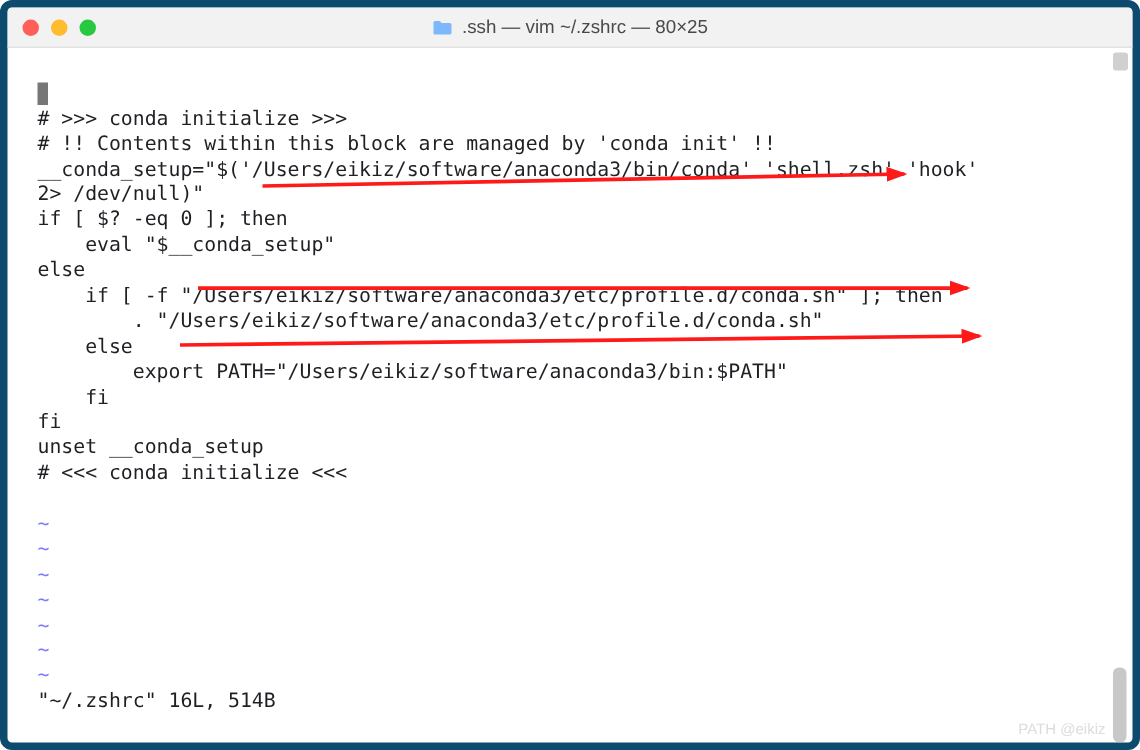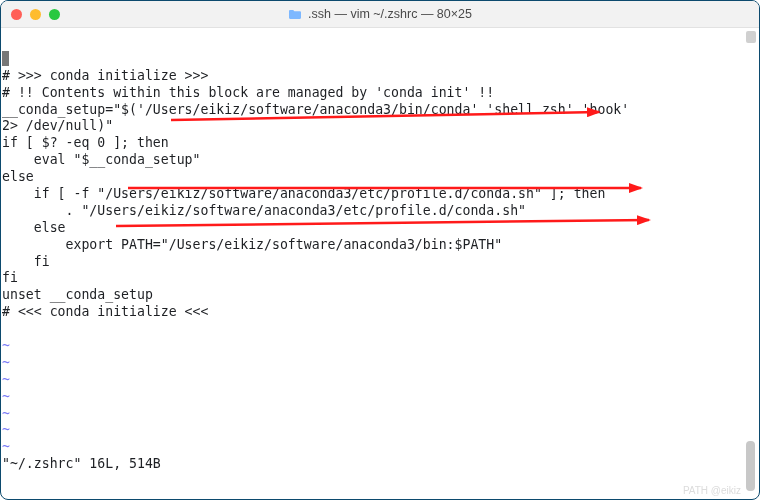".ssh — vim ~/.zshrc —" .window { border: 1px solid #0c4a6e -> 5px solid #0c4a6e }
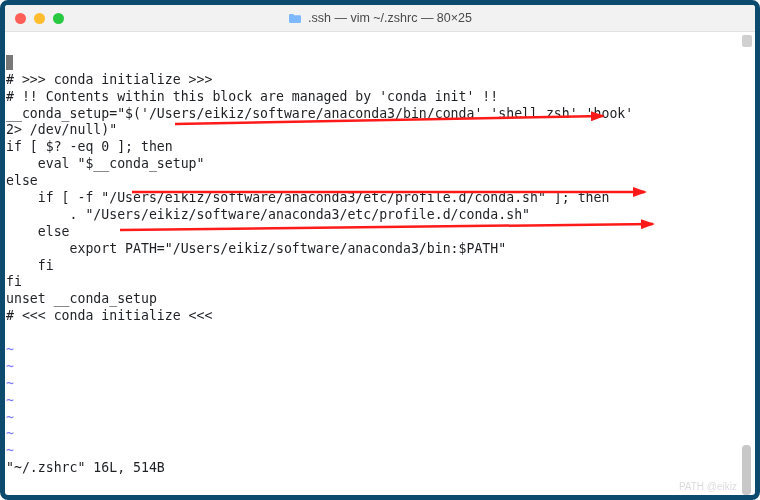"# >>> conda initialize >>>" .term { padding: 6px 0 6px 1px -> 6px 0 6px 20px }
